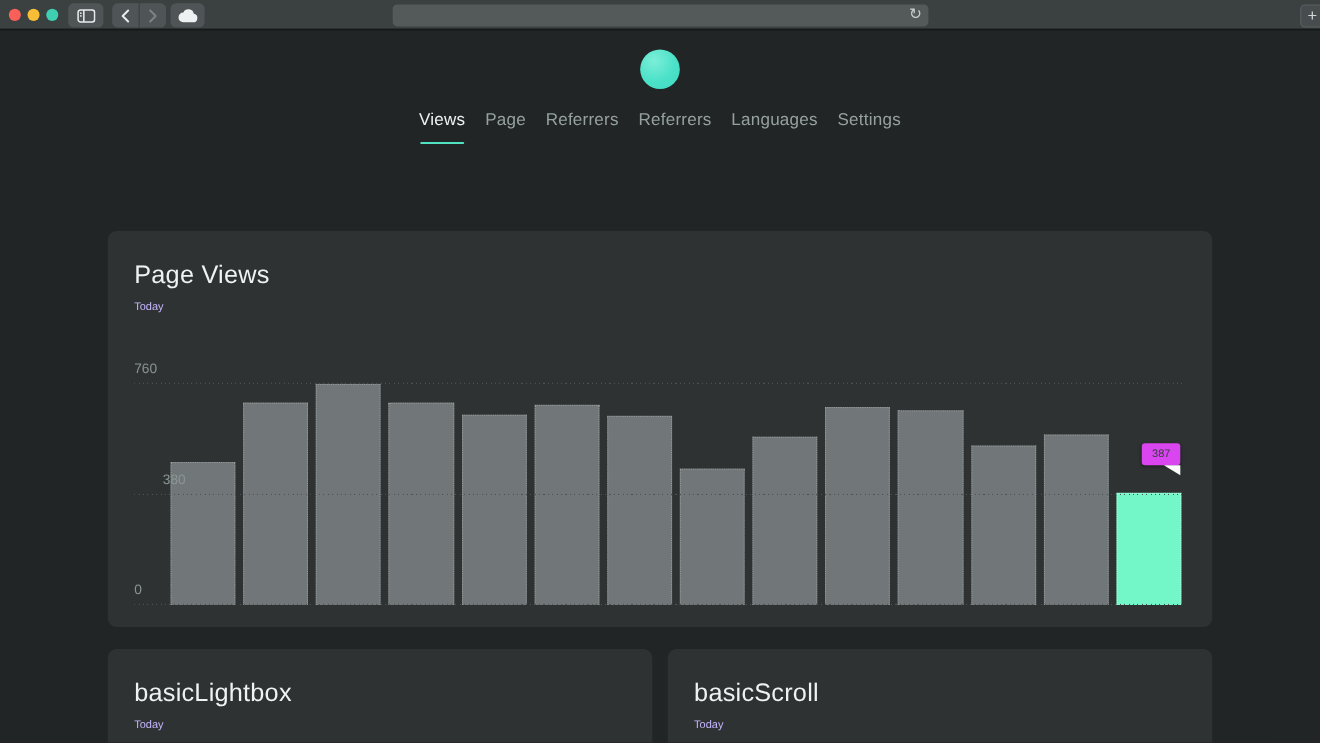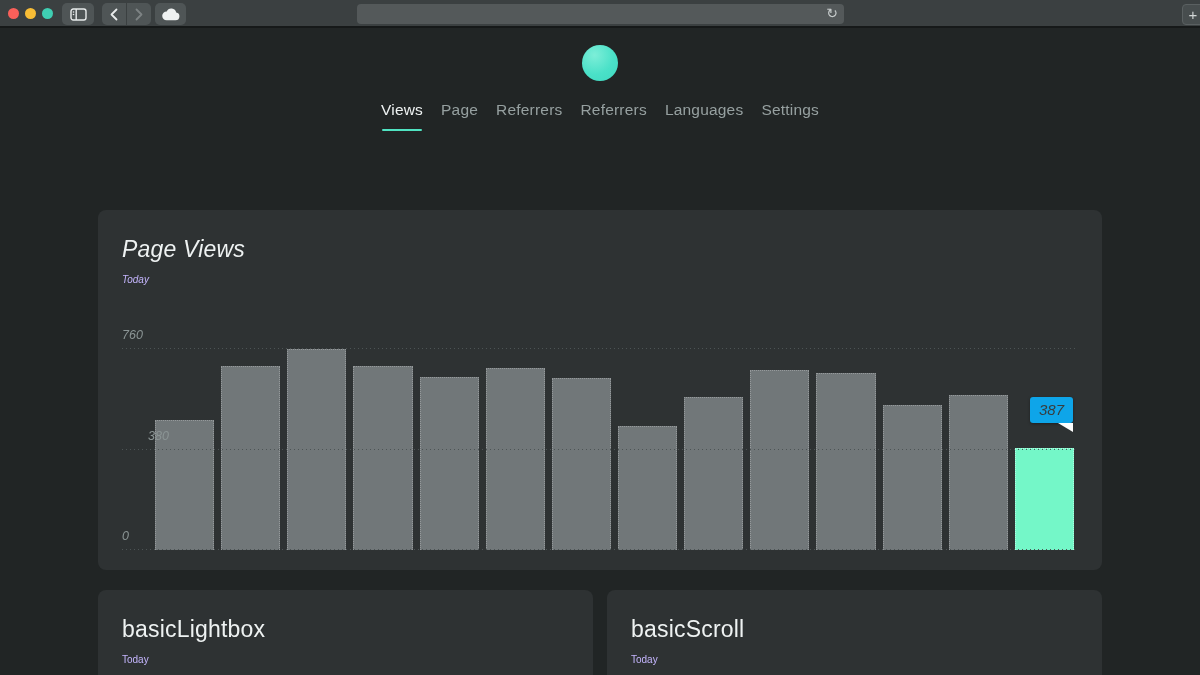"Page Views" .main-card { font-style: italic -> none }
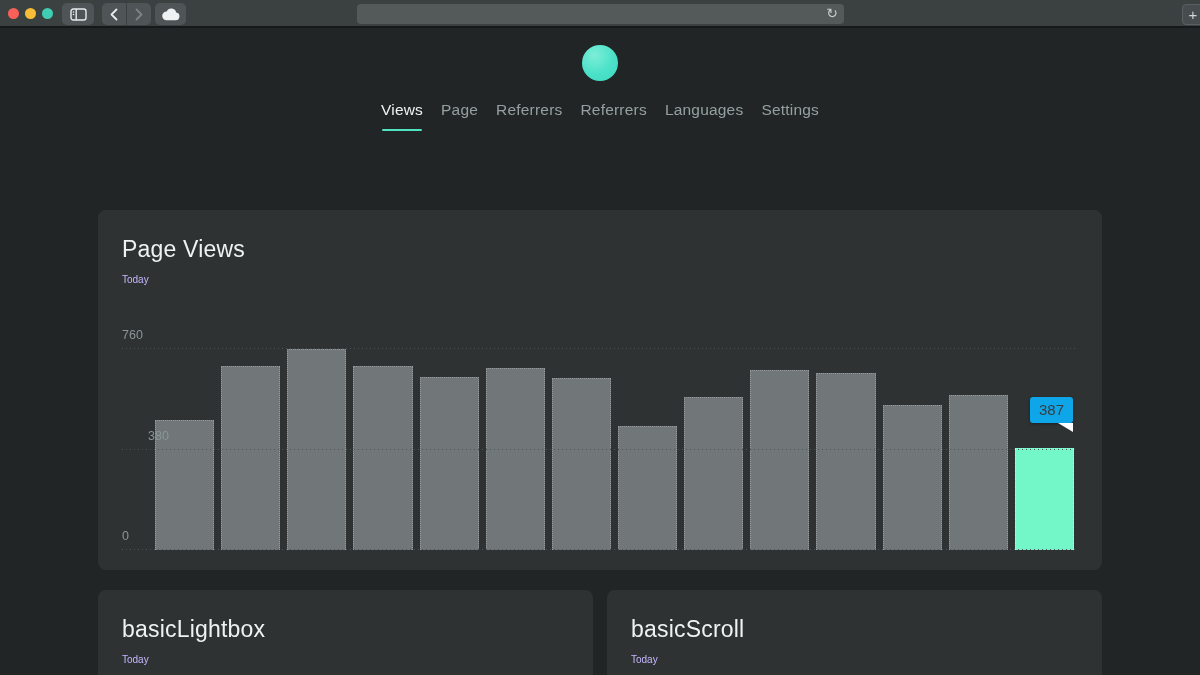"387" .tooltip { background: #0ea5e9 -> #d946ef; font-size: 15px -> 10px }
